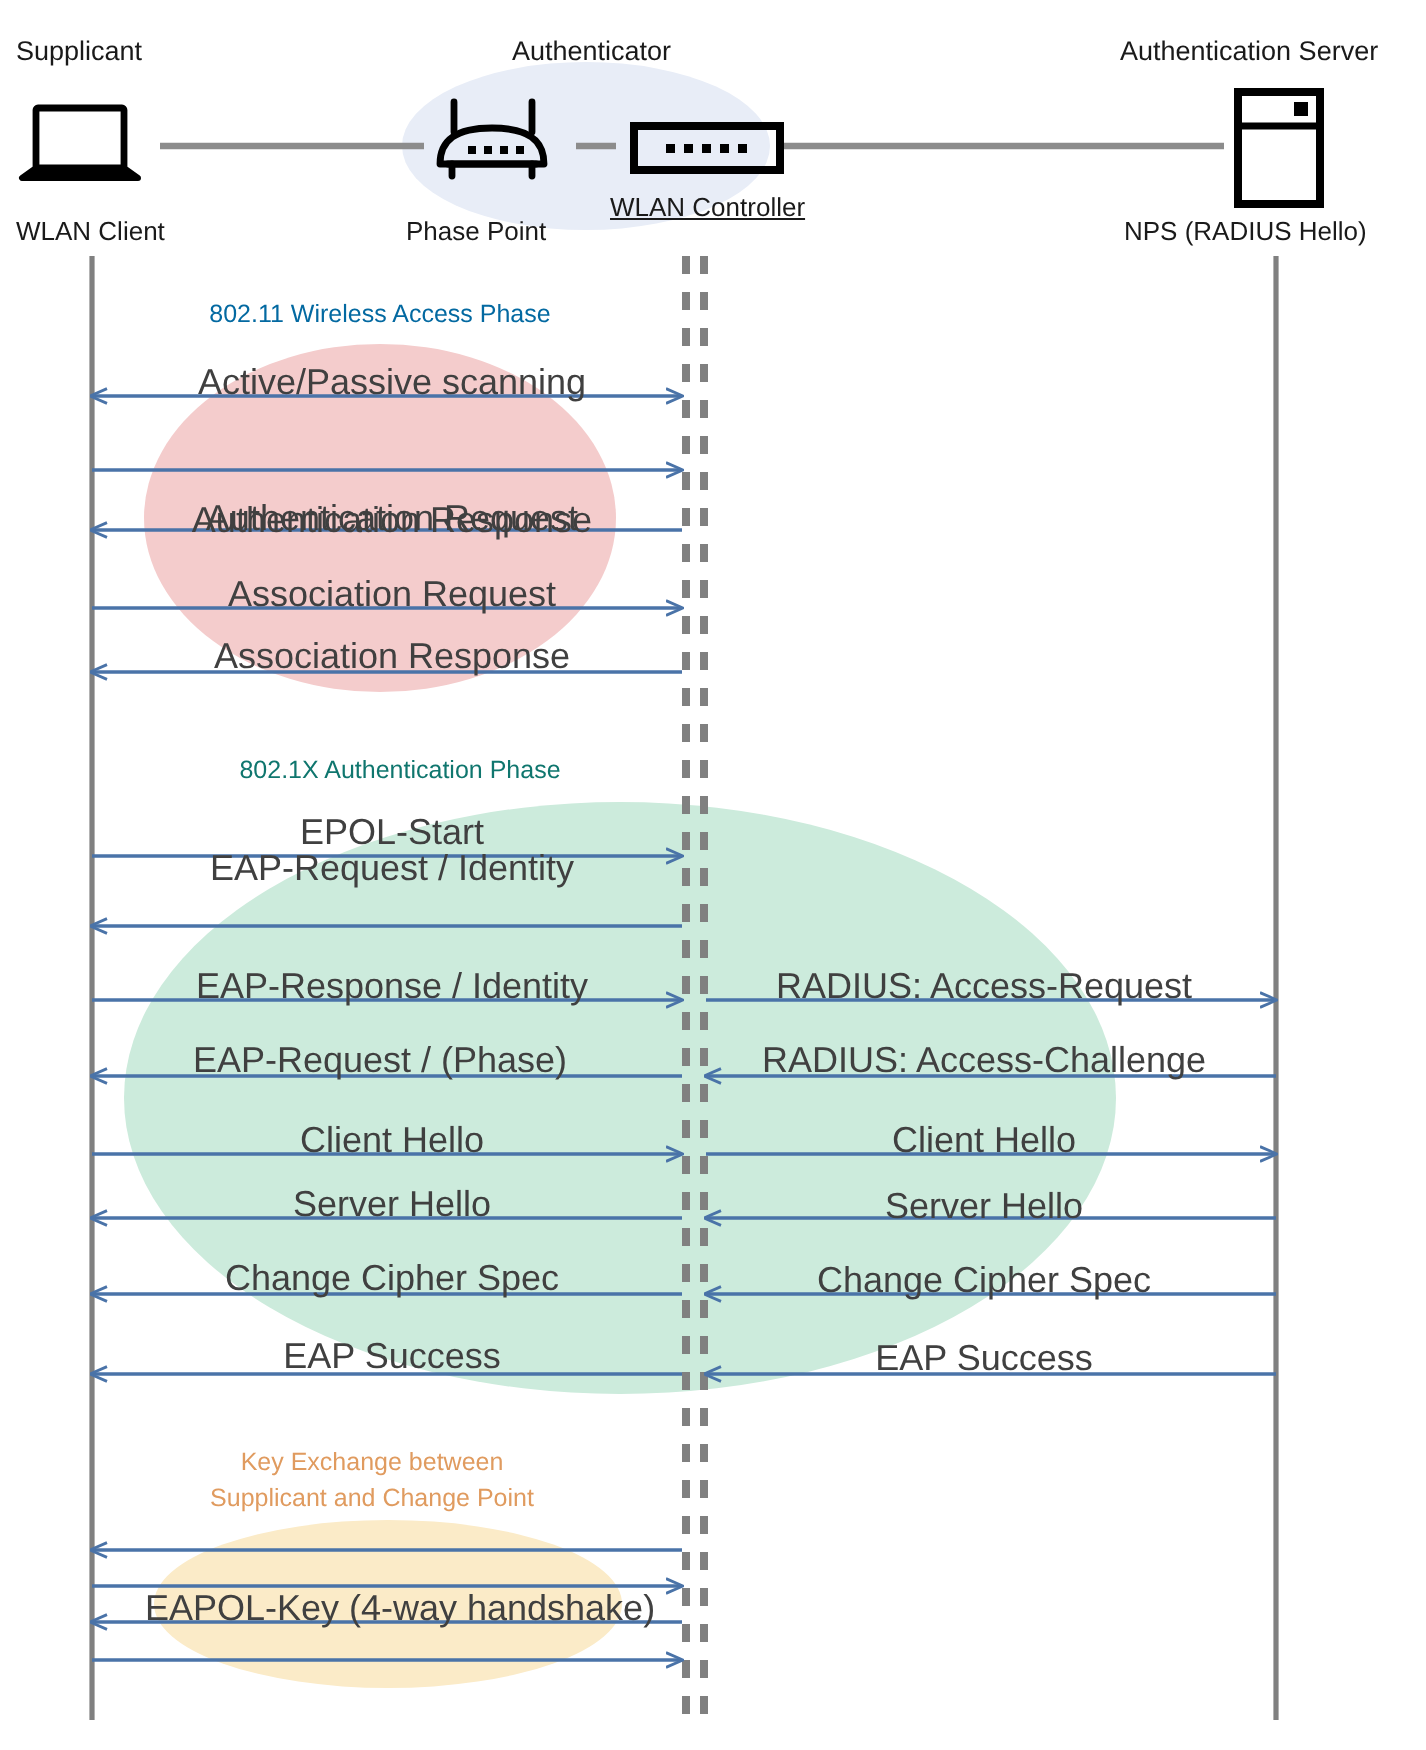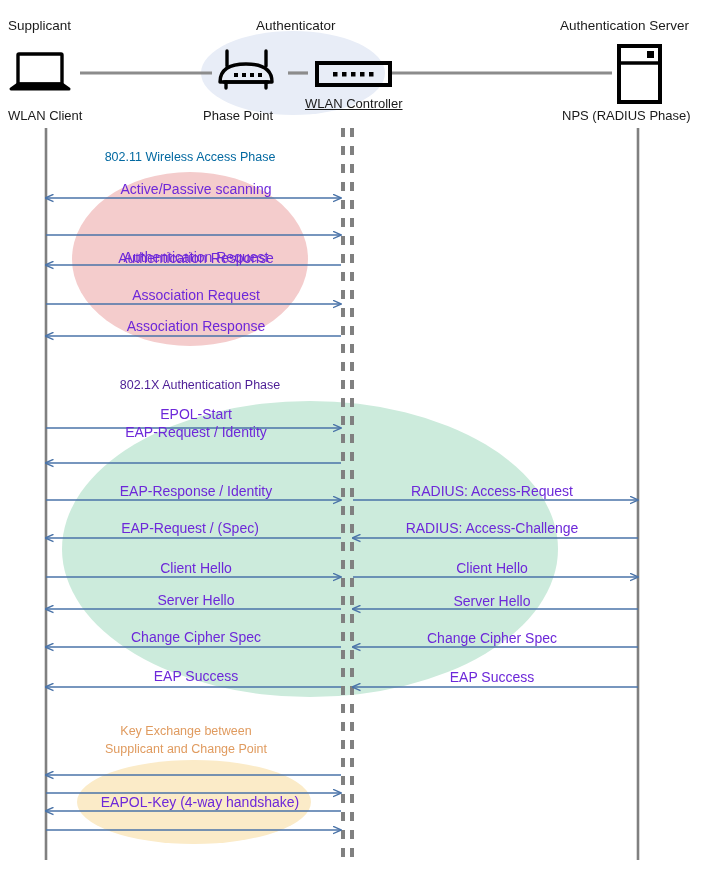"NPS (RADIUS Phase)" div.actor-sub { text: Phase -> Hello }
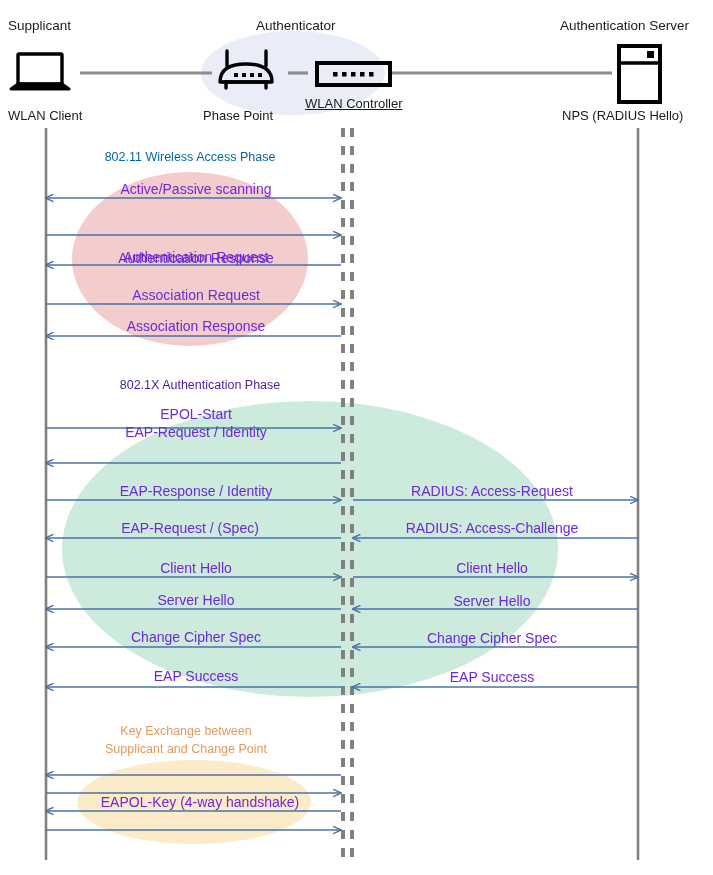"Active/Passive scanning" .msg { color: #6d28d9 -> #404040; font-size: 14px -> 18px }
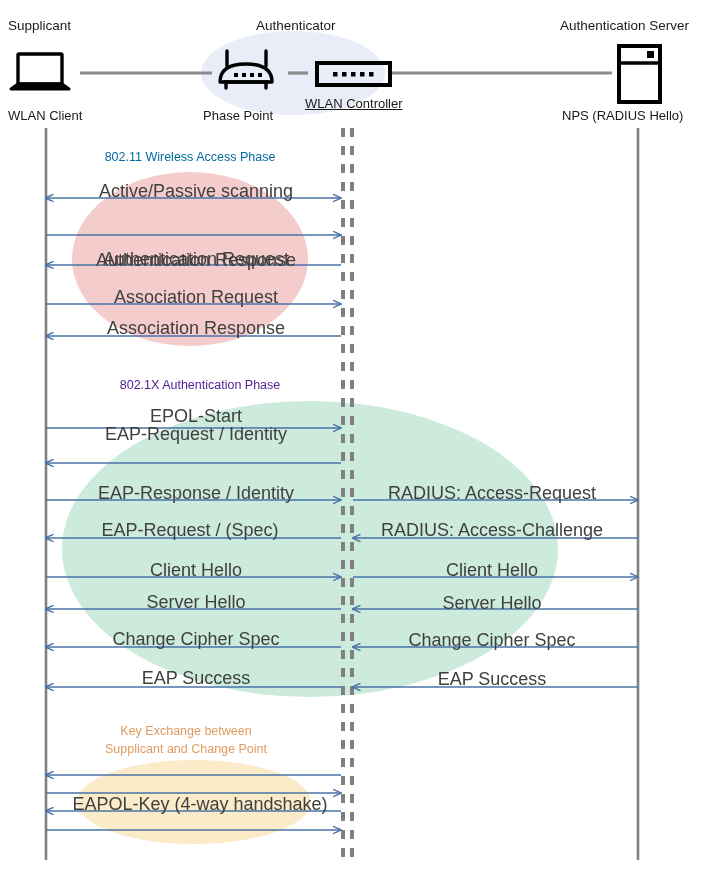"802.1X Authentication Phase" .phase-green { color: #4c1d95 -> #0f766e }
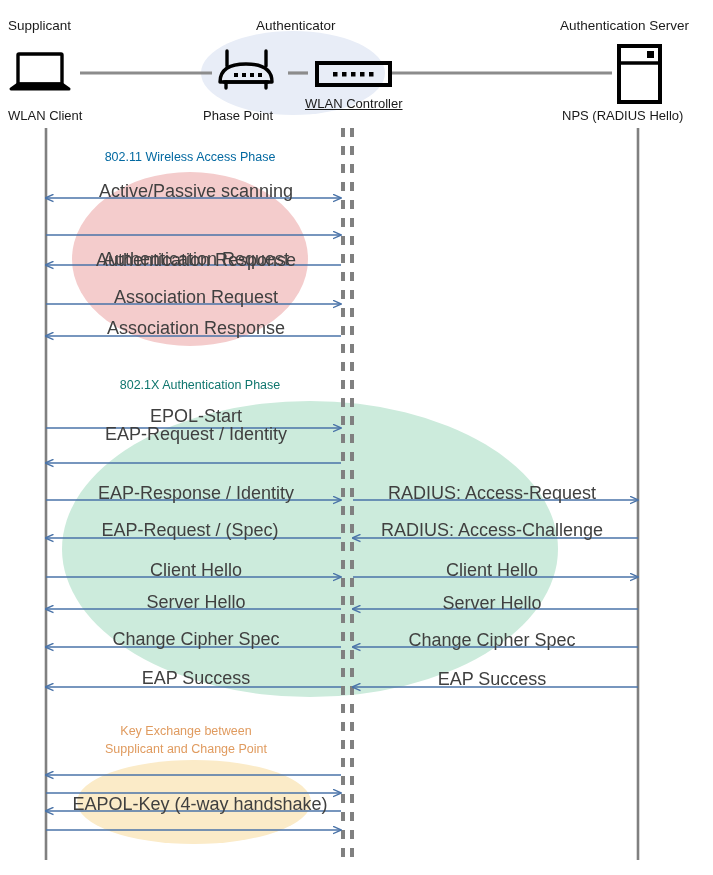"EAP-Request / (Spec)" div.msg { text: Spec -> Phase }
